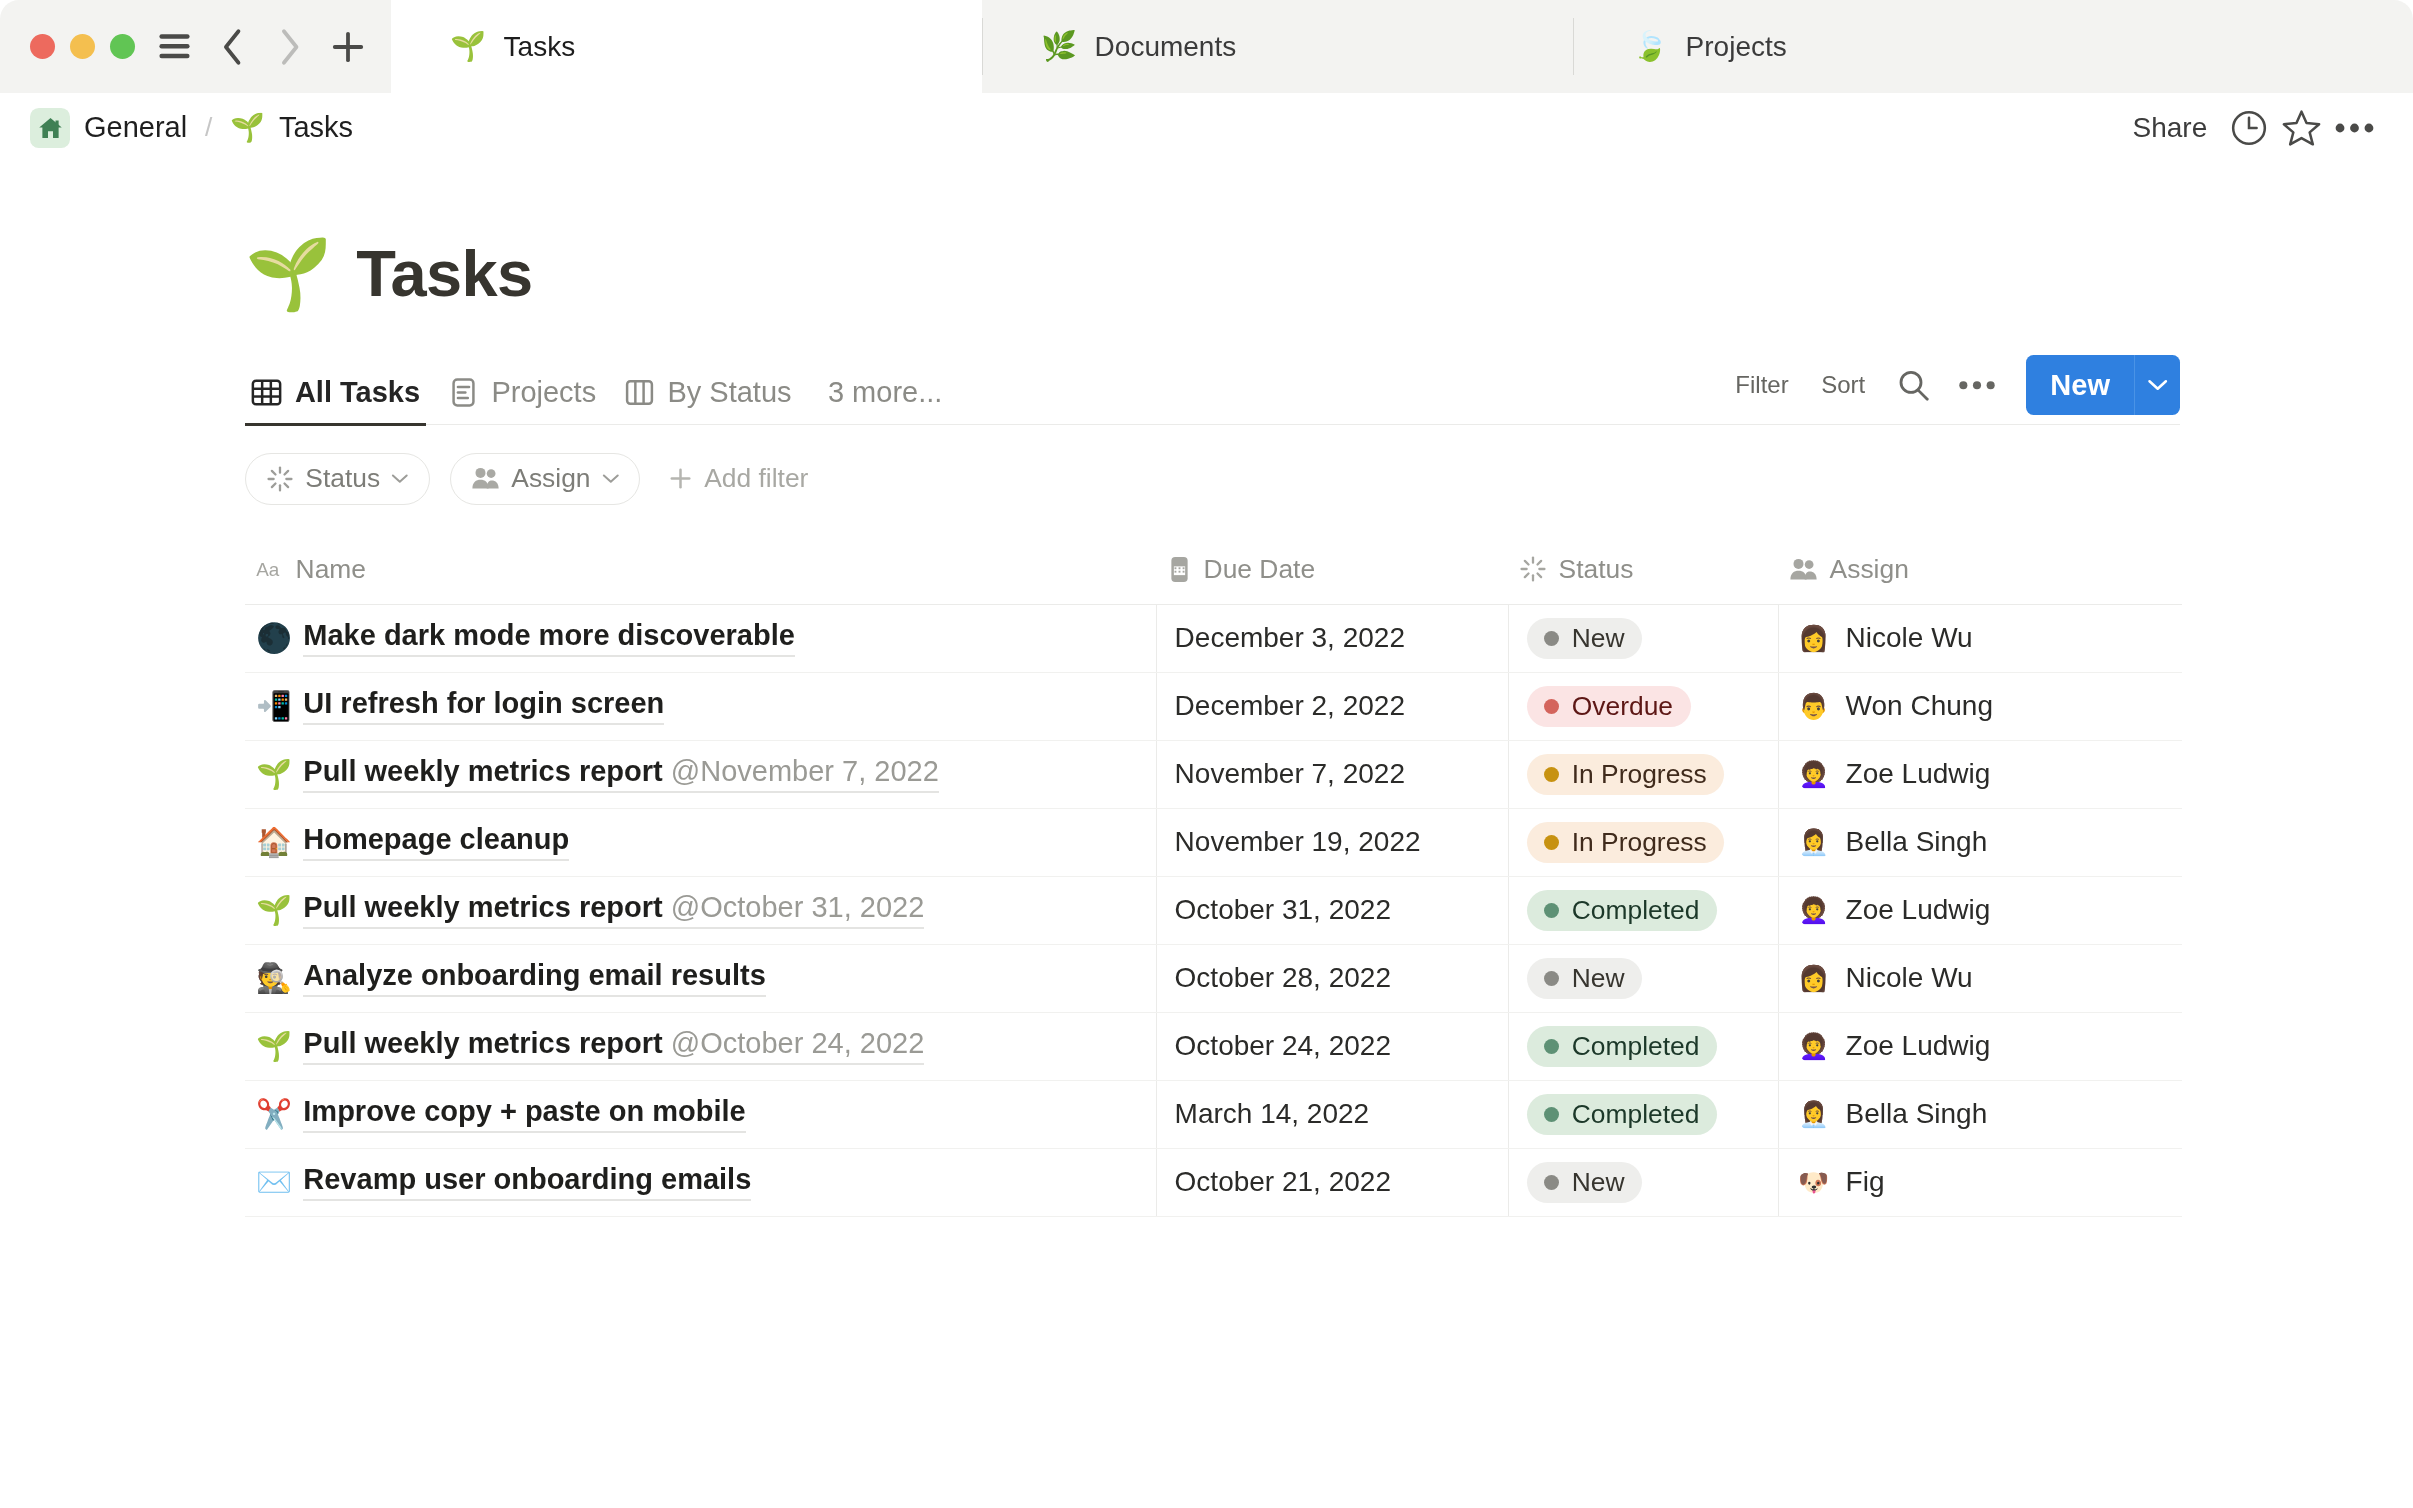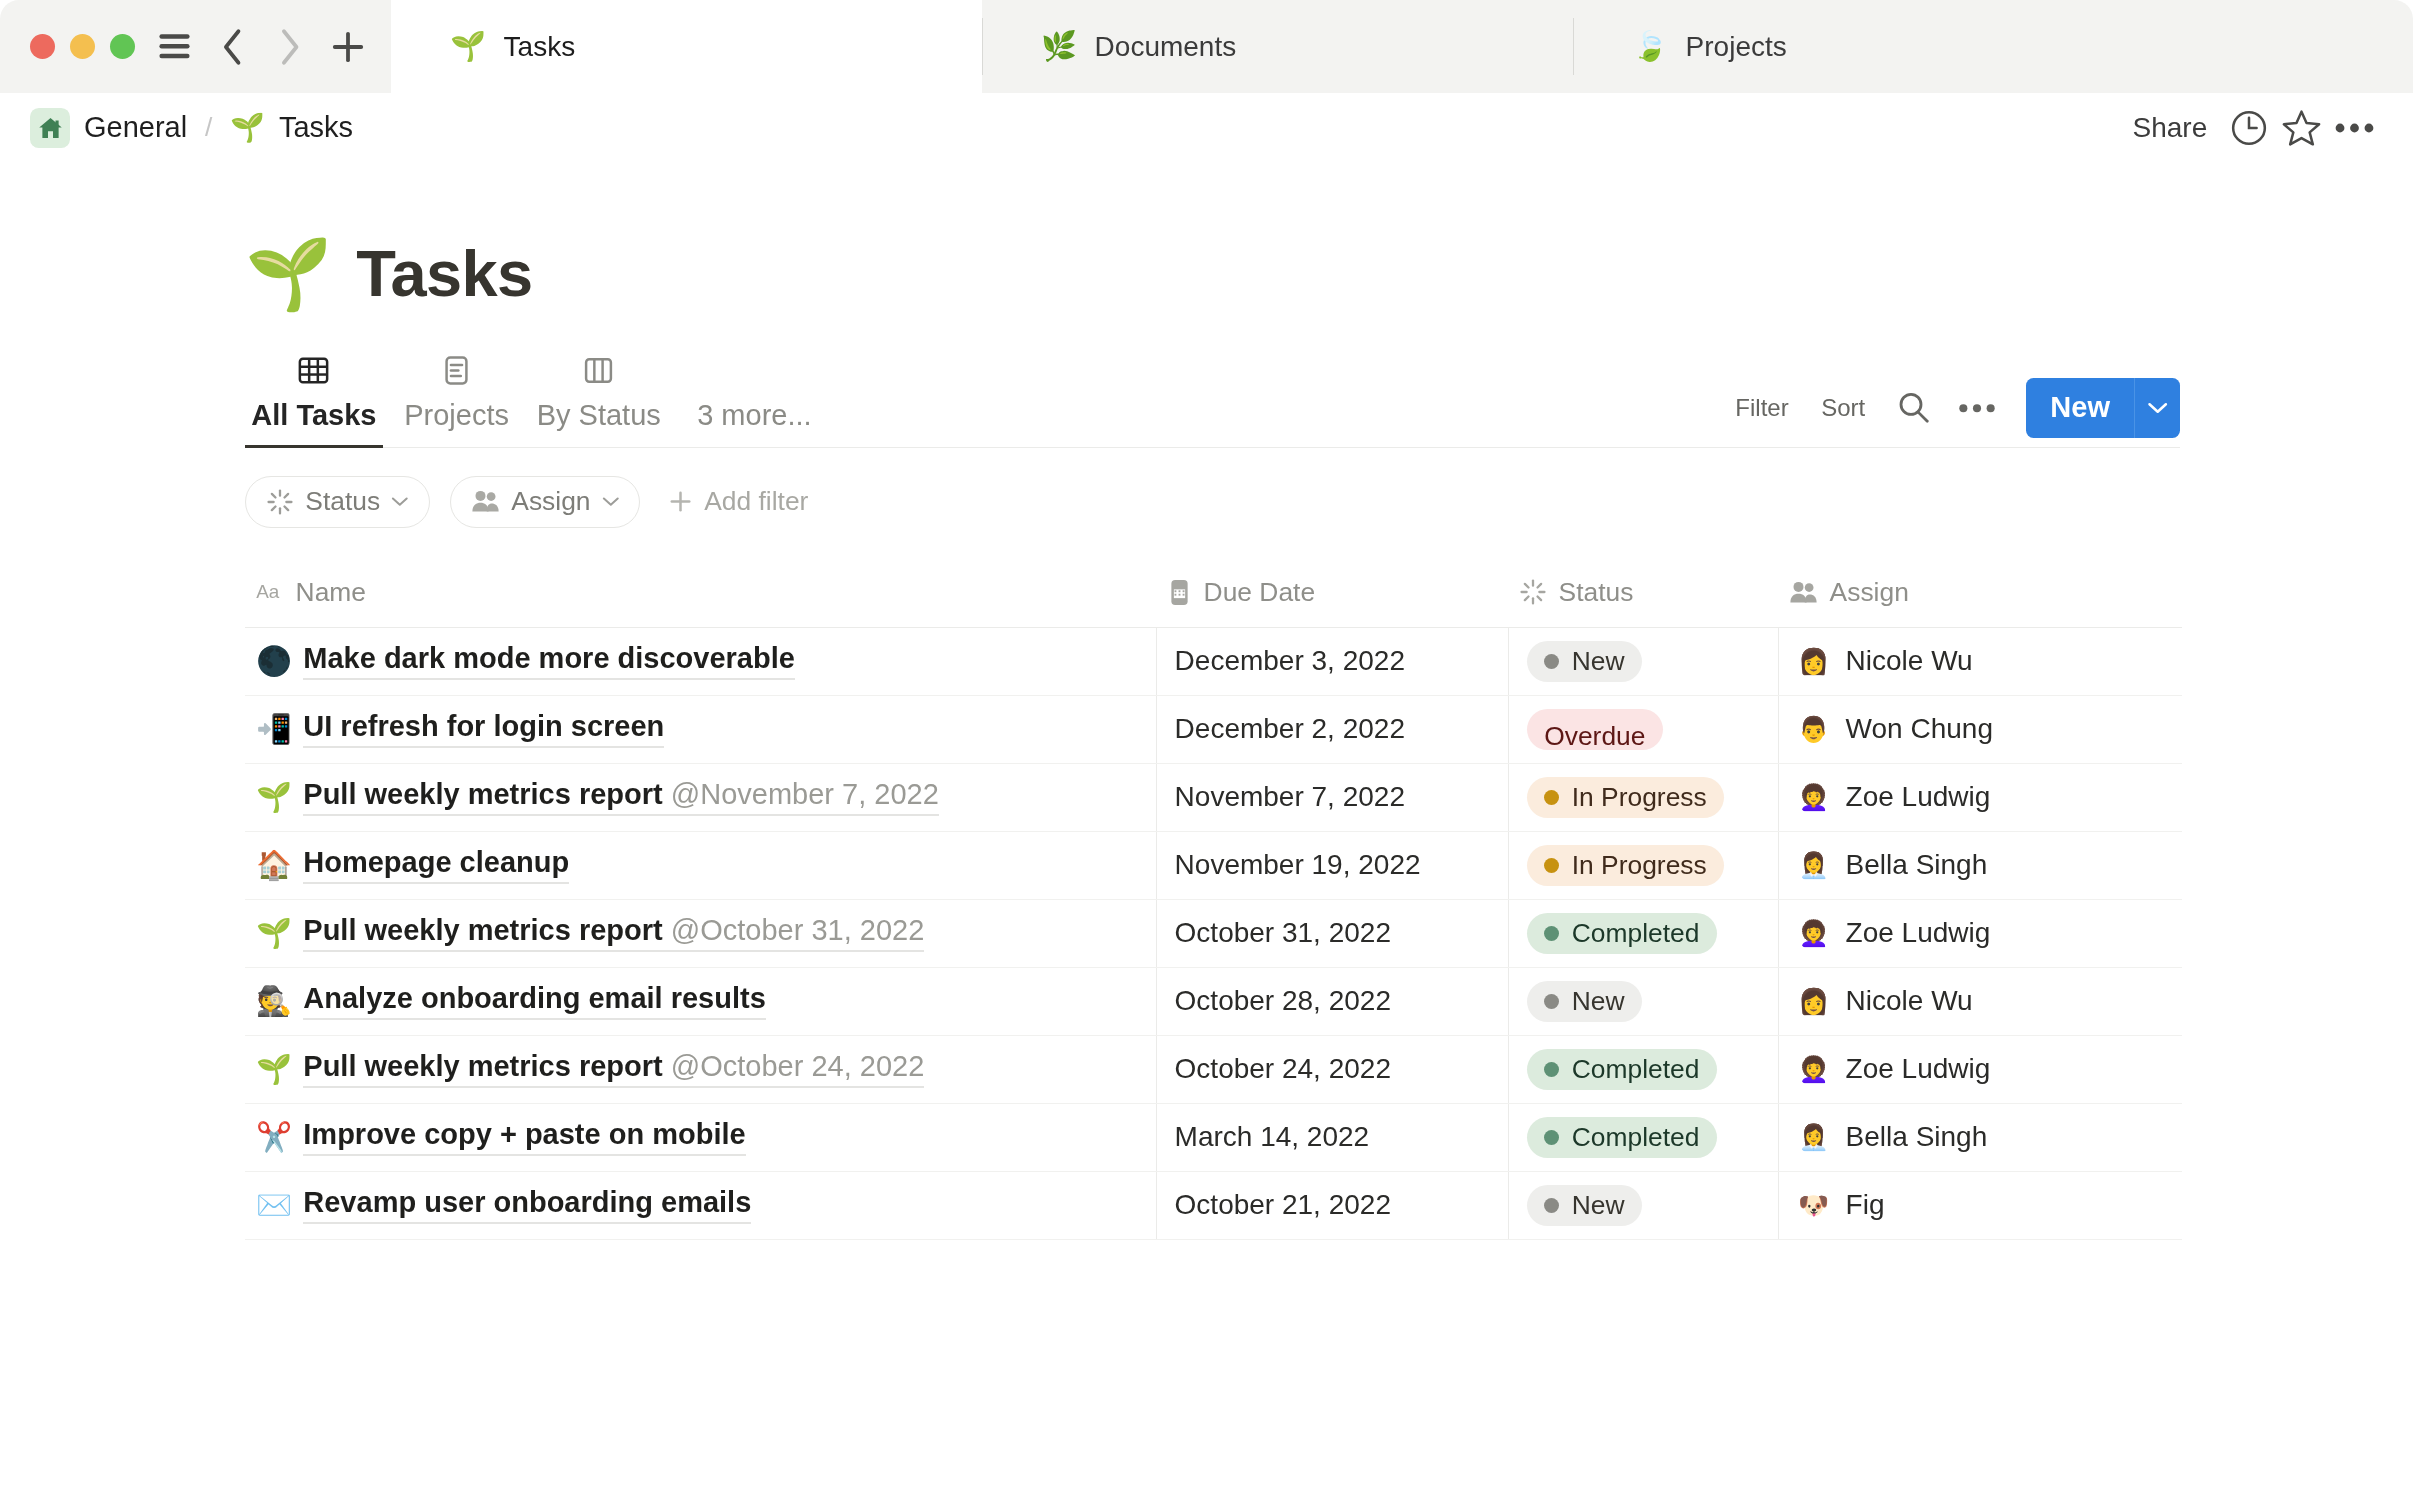"All Tasks" .viewtab { flex-direction: column -> none }
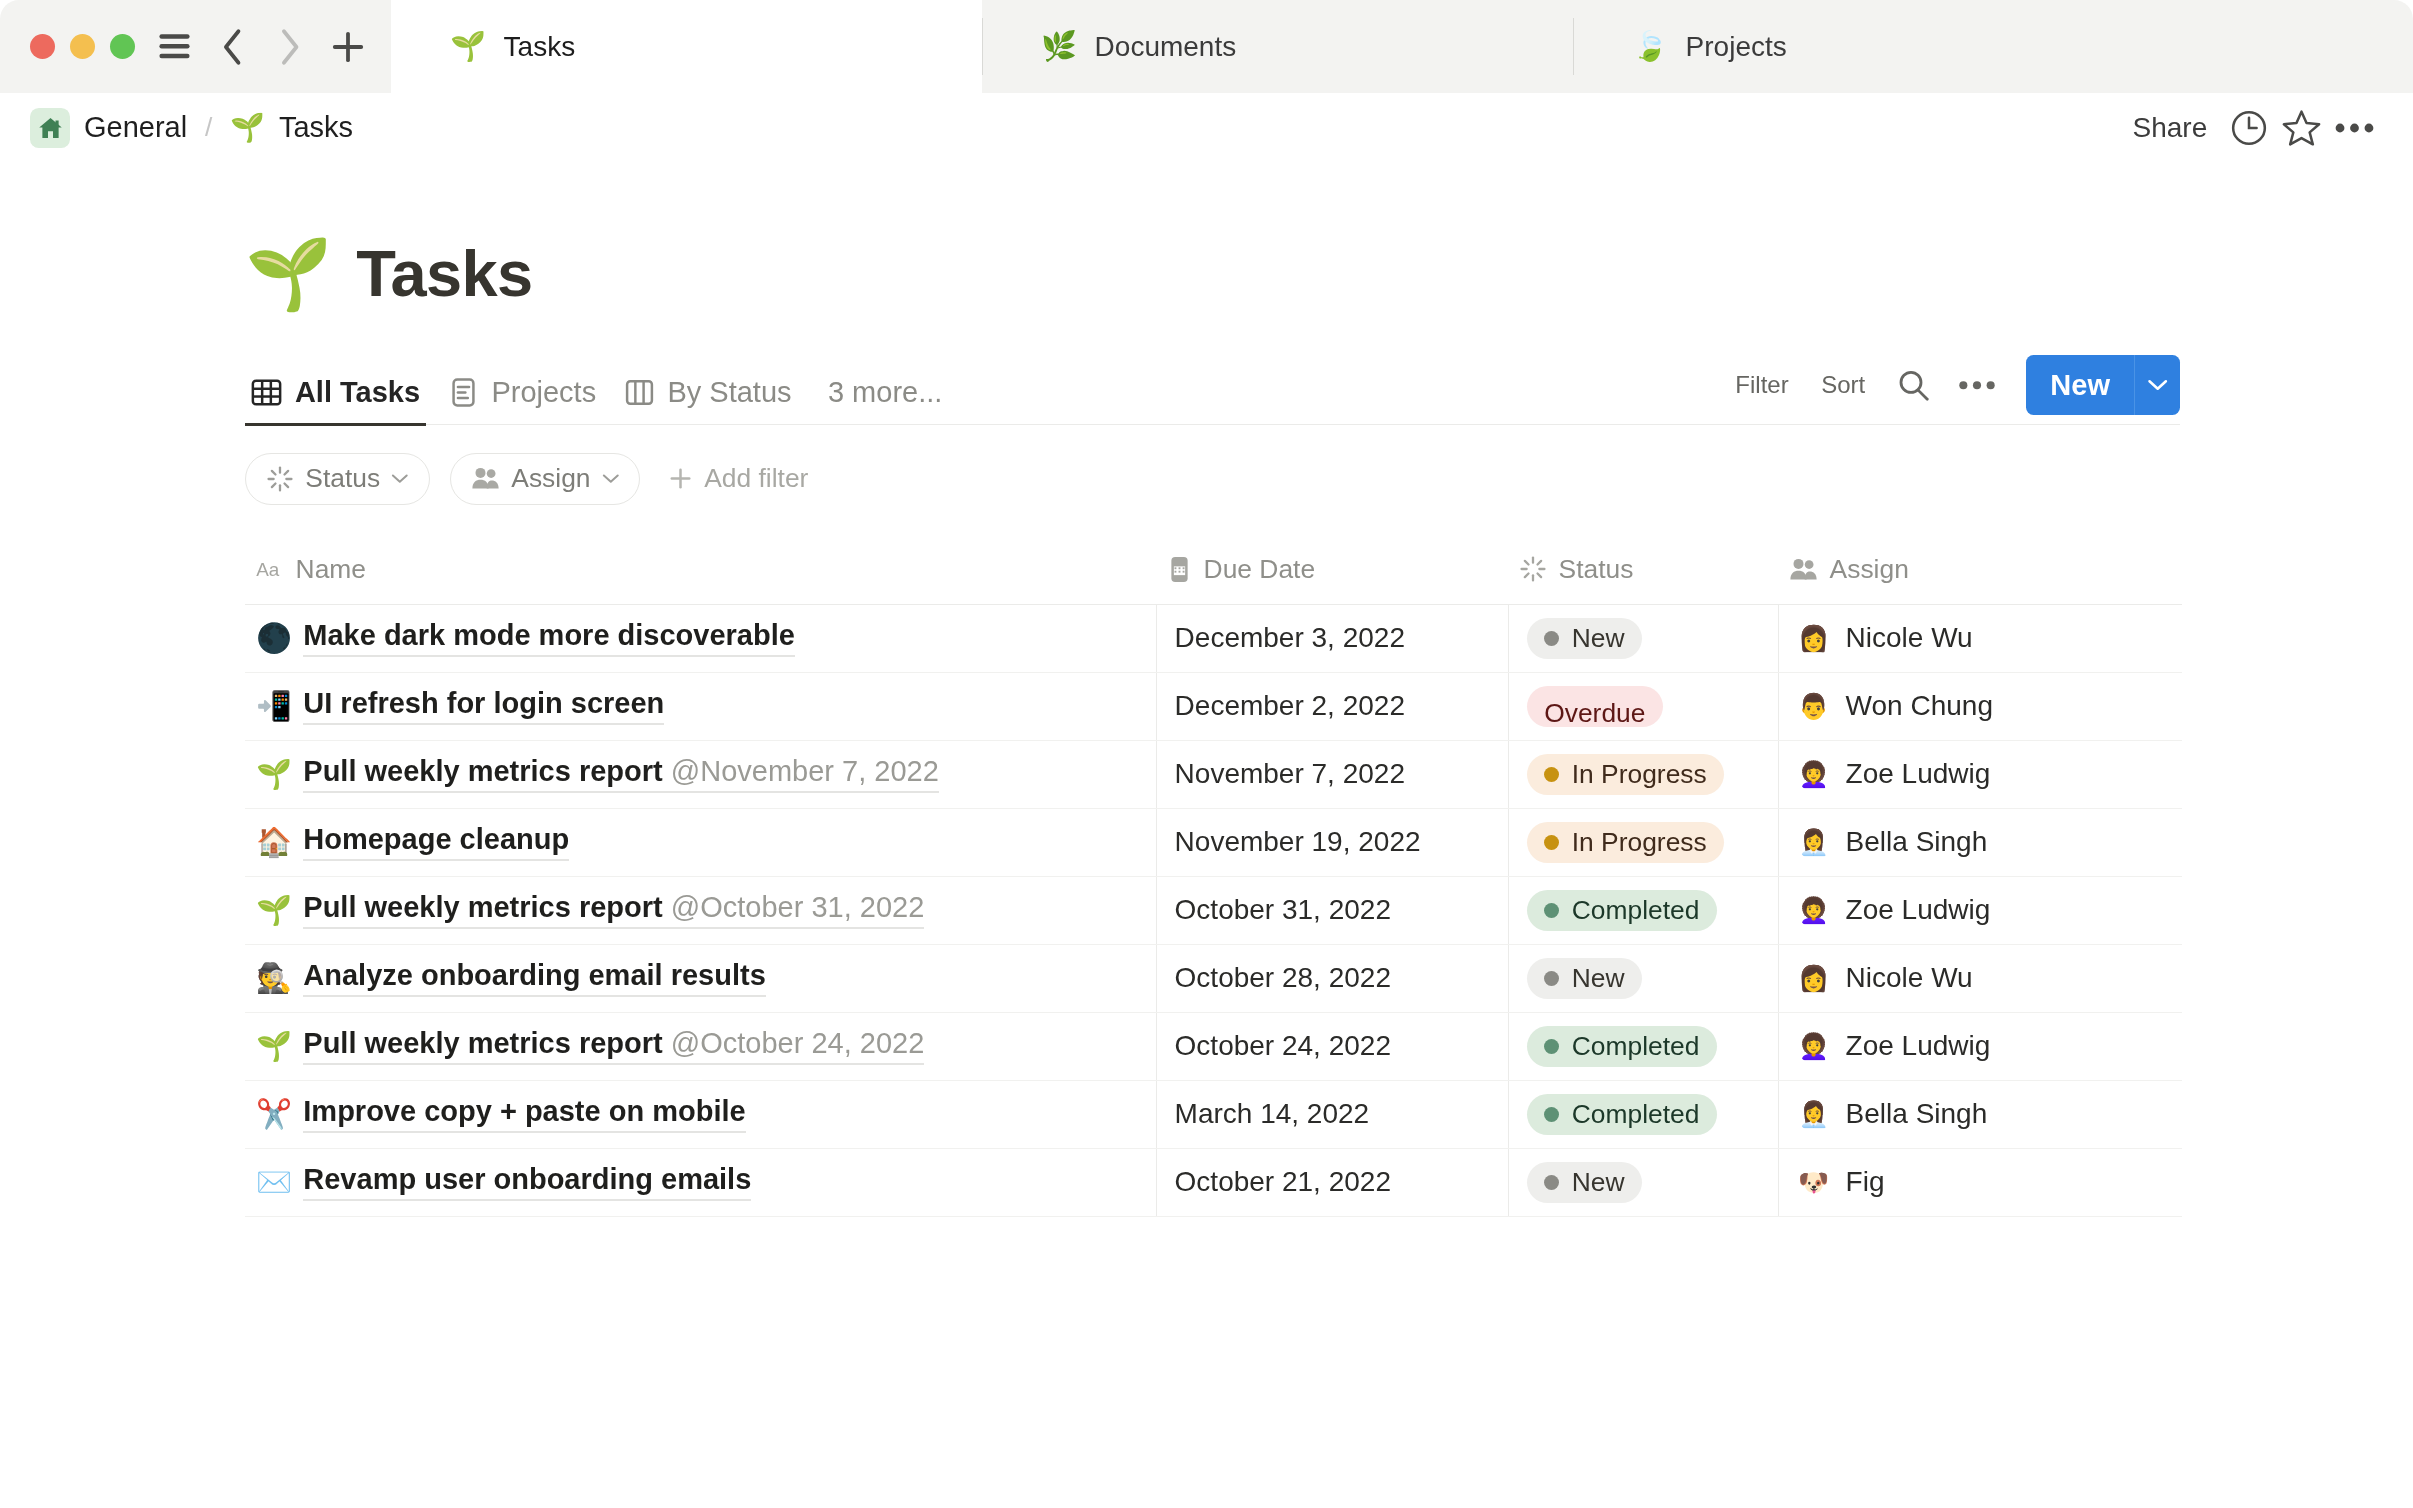"Overdue" span.badge { flex-direction: column -> none }
